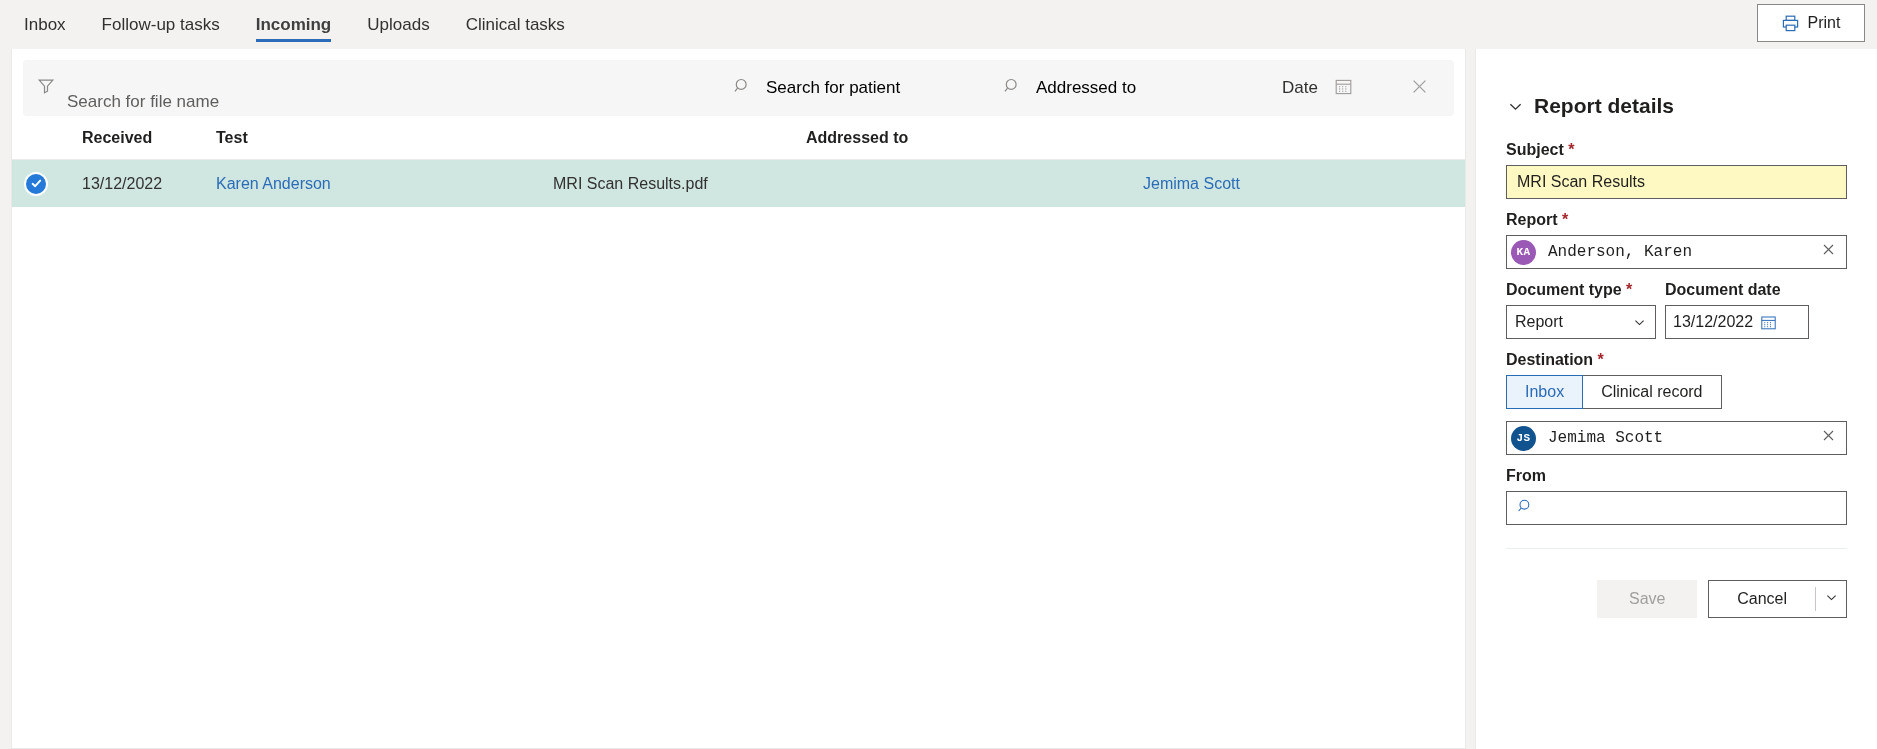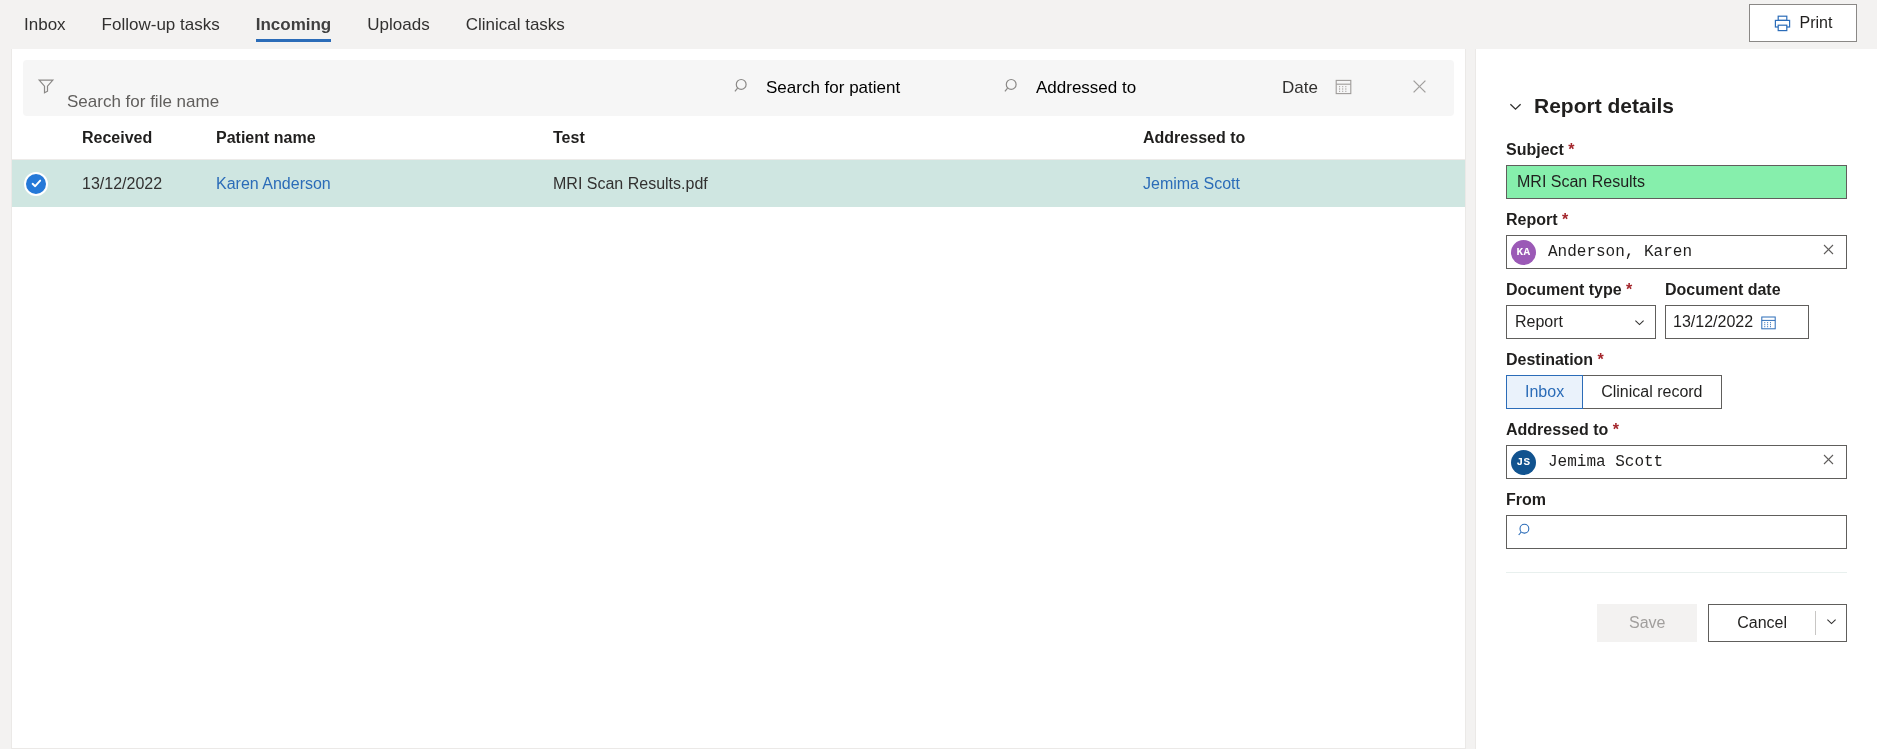"Print" .print-btn { right: 20px -> 12px }
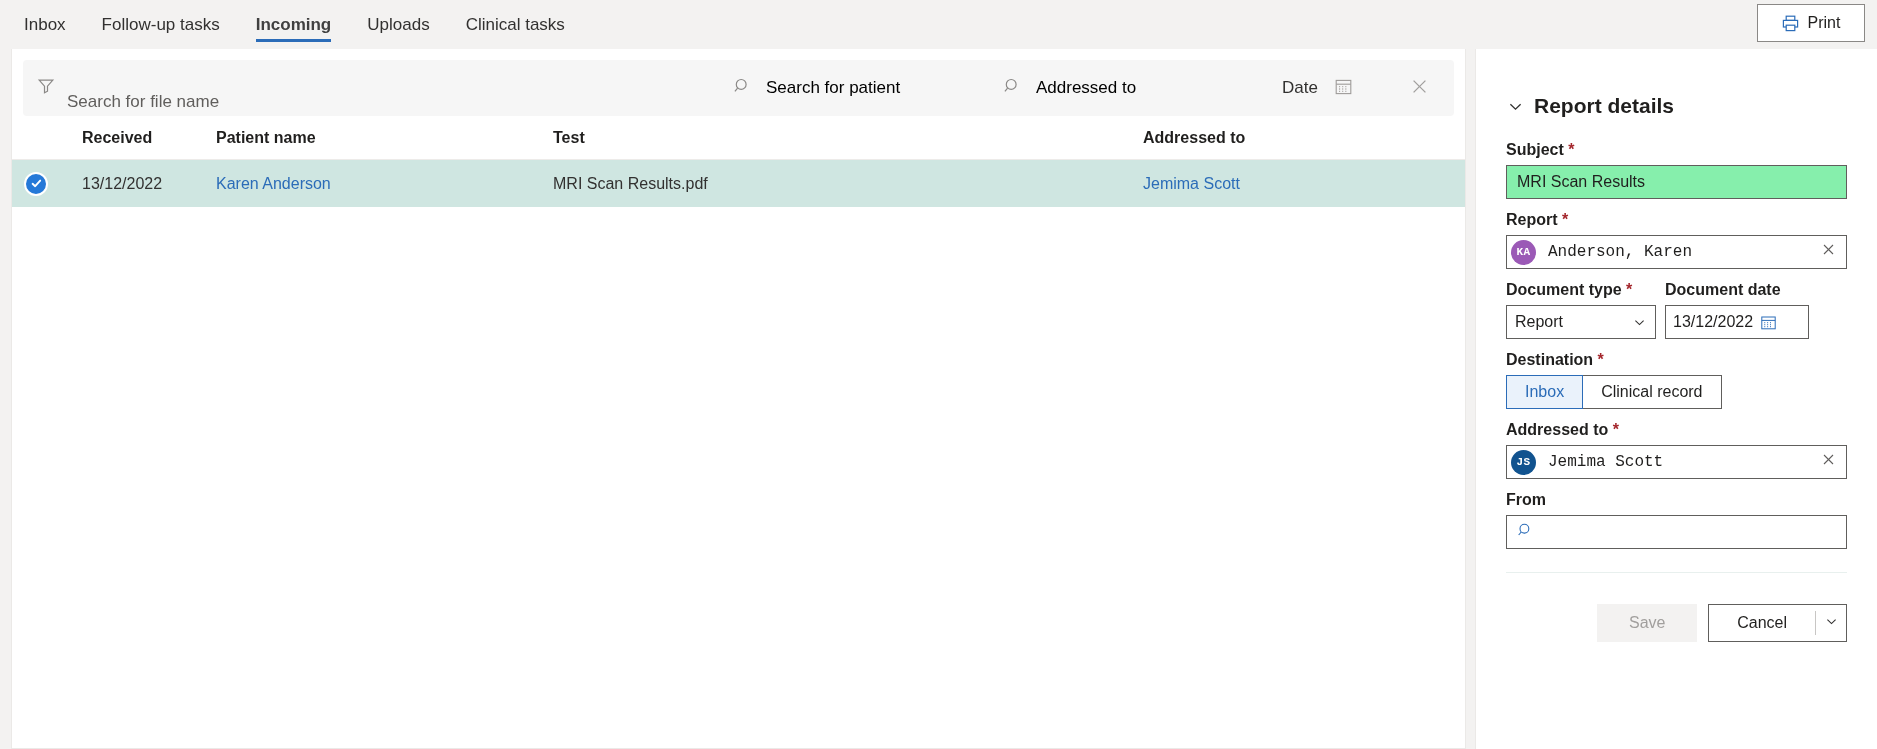"Patient name" div.c-name { html: <div>Patient name</div> -> none }
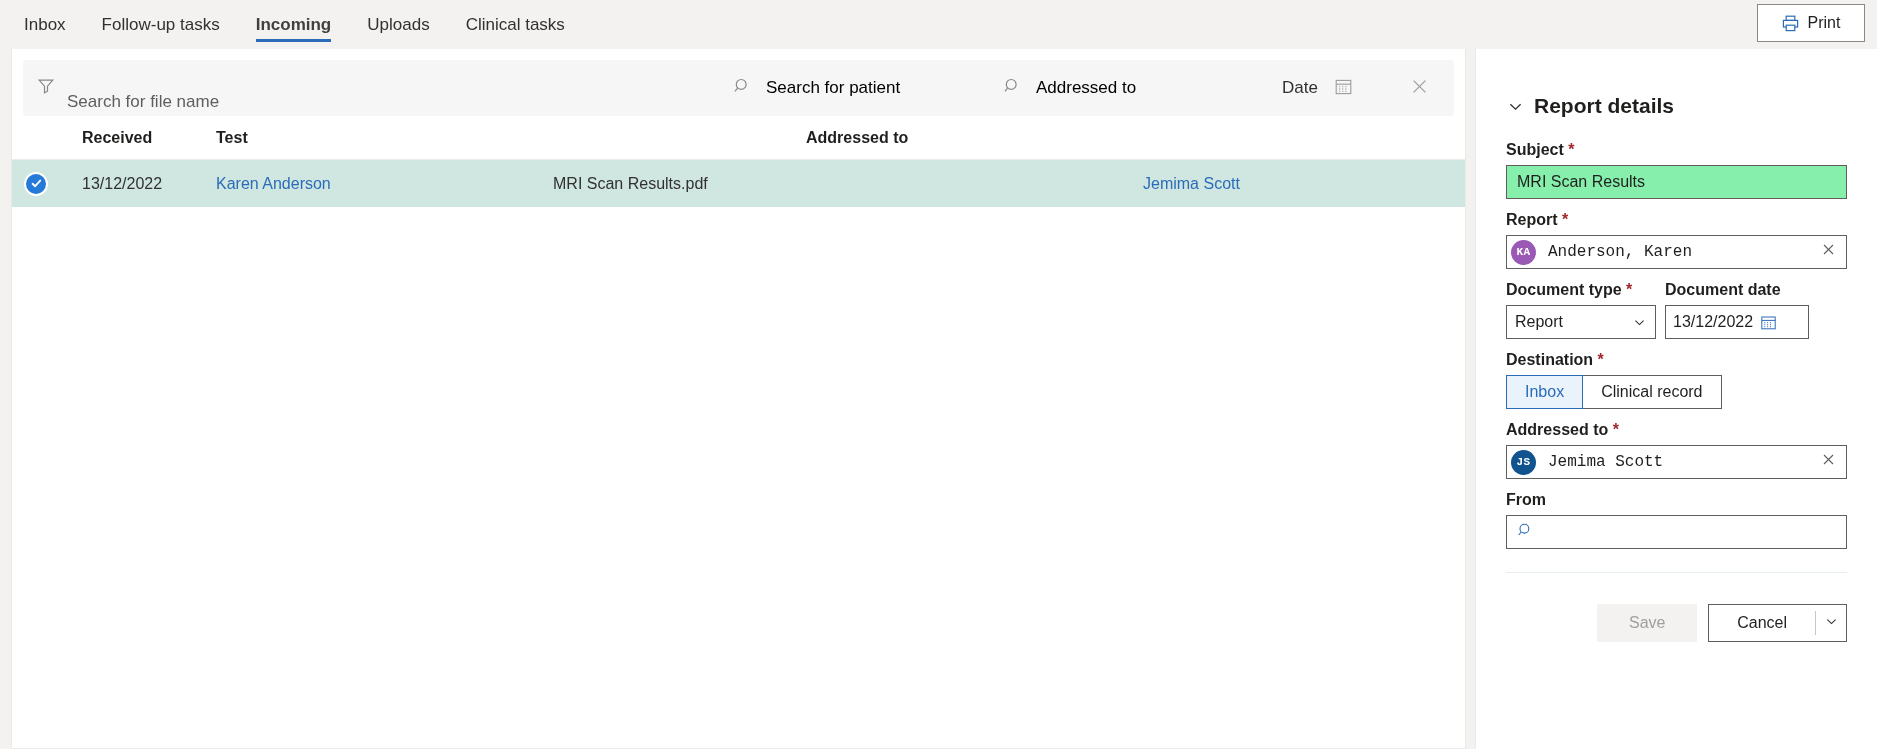"MRI Scan Results" .txtbox { background: #86efac -> #fef9c3 }
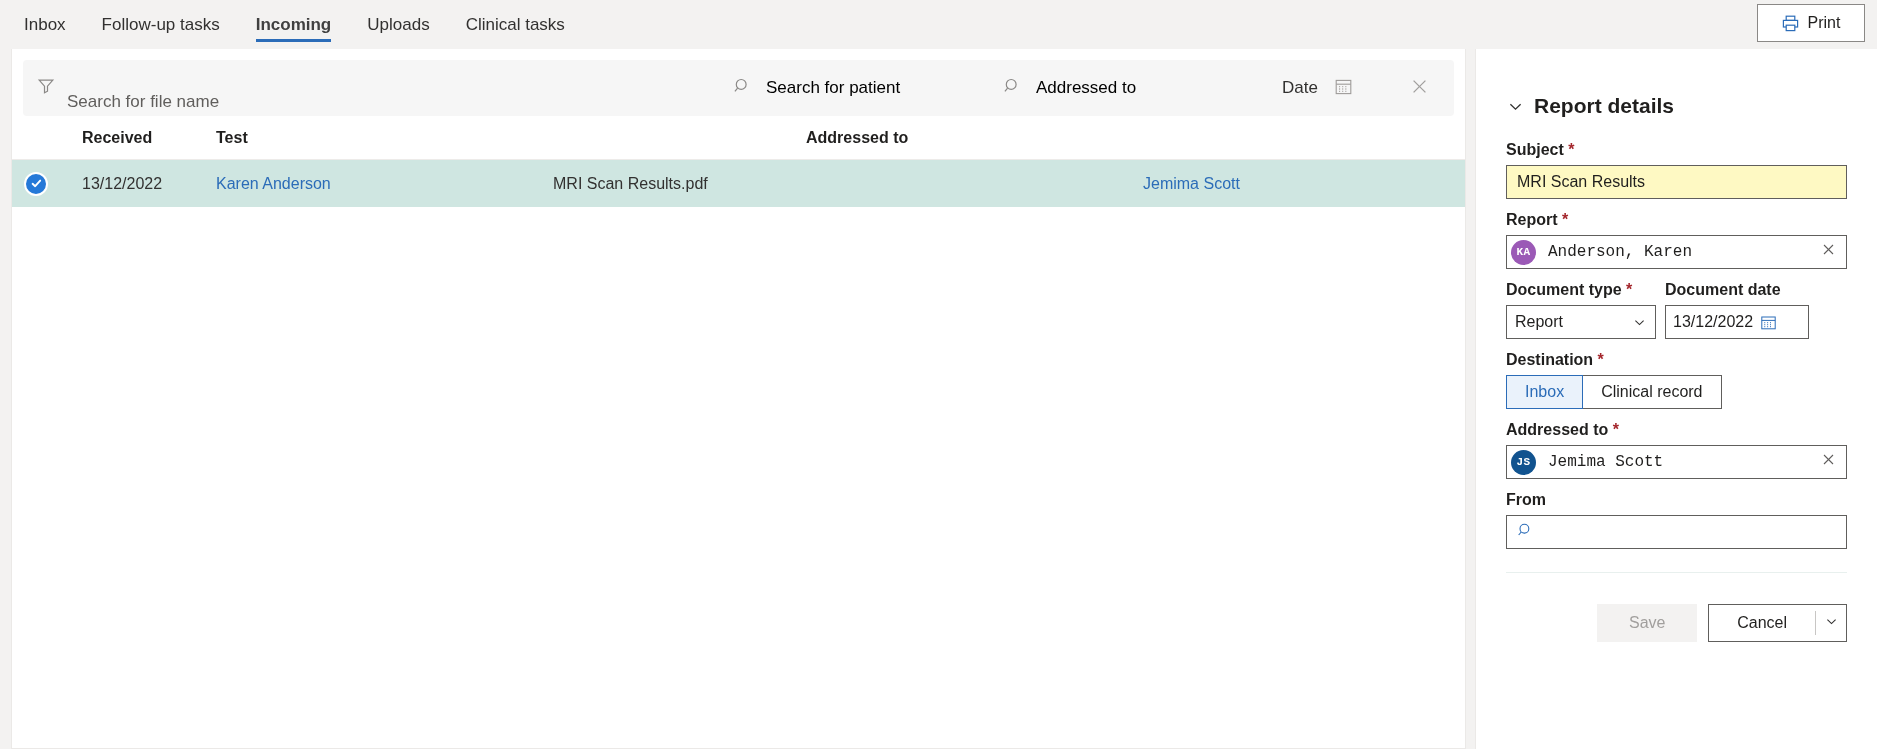"Addressed to *" span.lbl { html: <span> <span>Addressed to</span> <span>*</span> </span> -> none }
